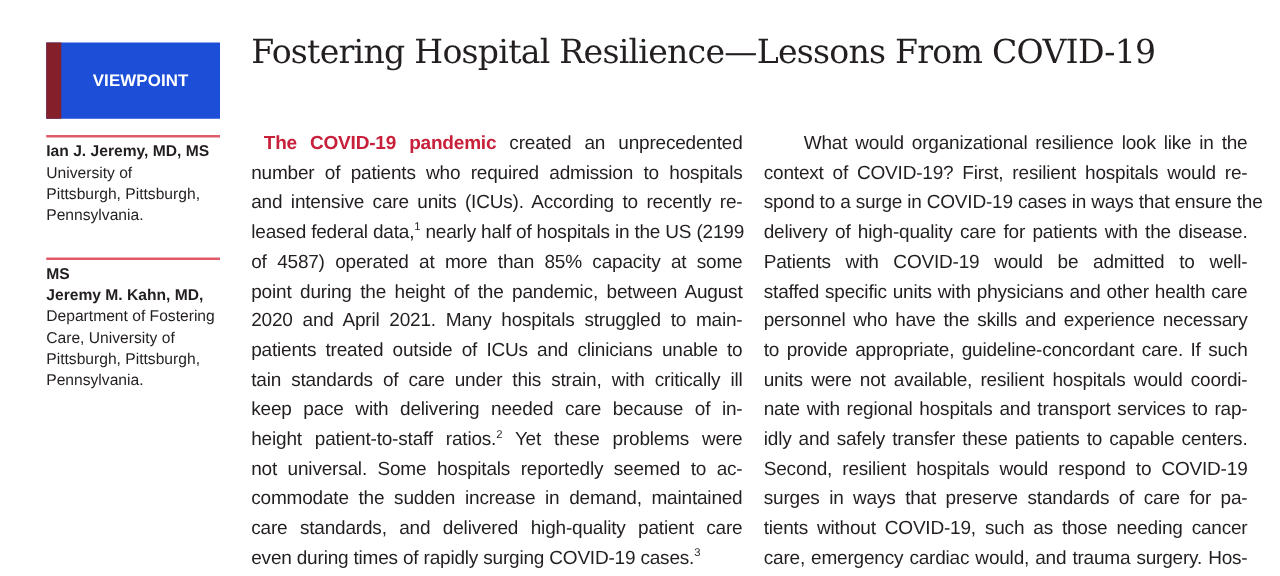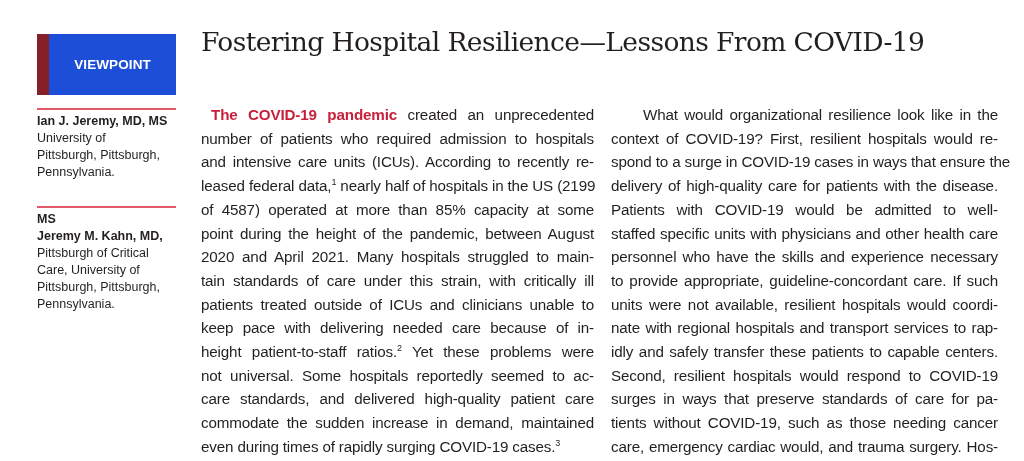"Pittsburgh of Critical" span.aff { text: Pittsburgh of Critical -> Department of Fostering }
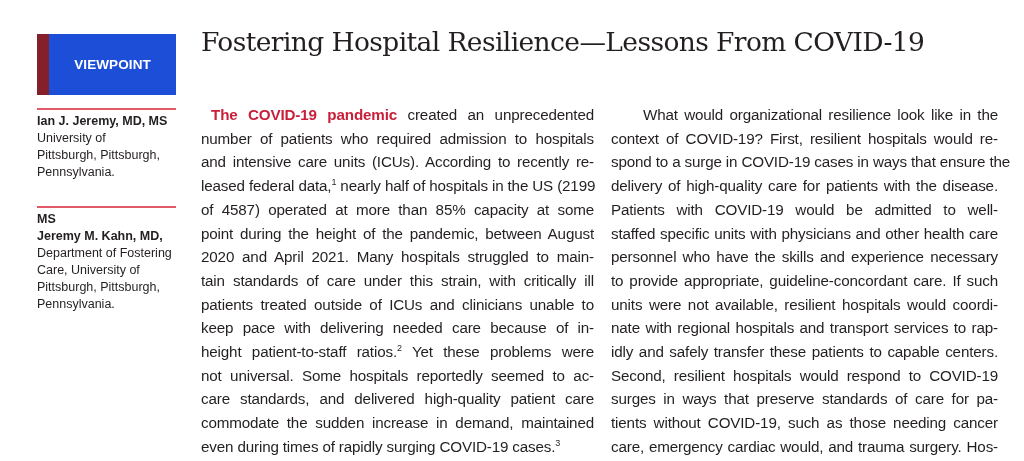"tain standards of care under" span.line { order: before "patients treated outside of ICUs" -> after "patients treated outside of ICUs" }
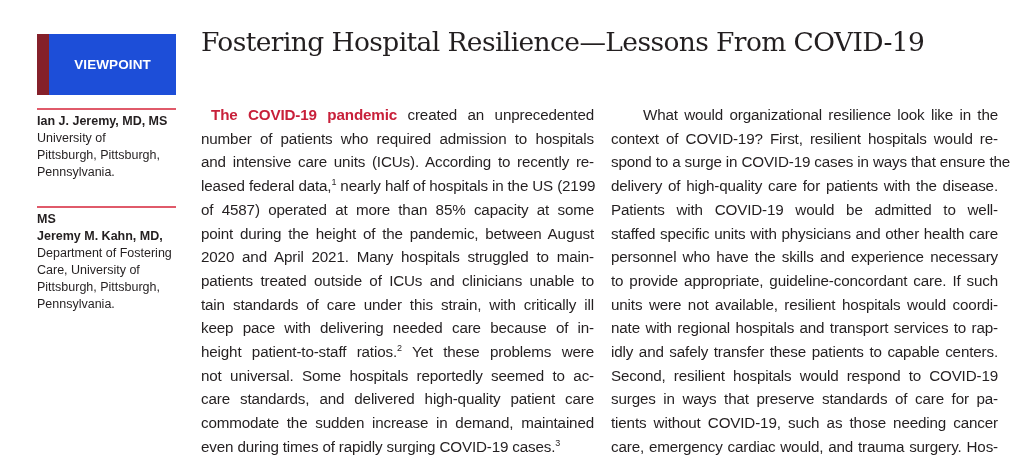"care standards, and delivered" span.line { order: before "commodate the sudden increase in" -> after "commodate the sudden increase in" }
